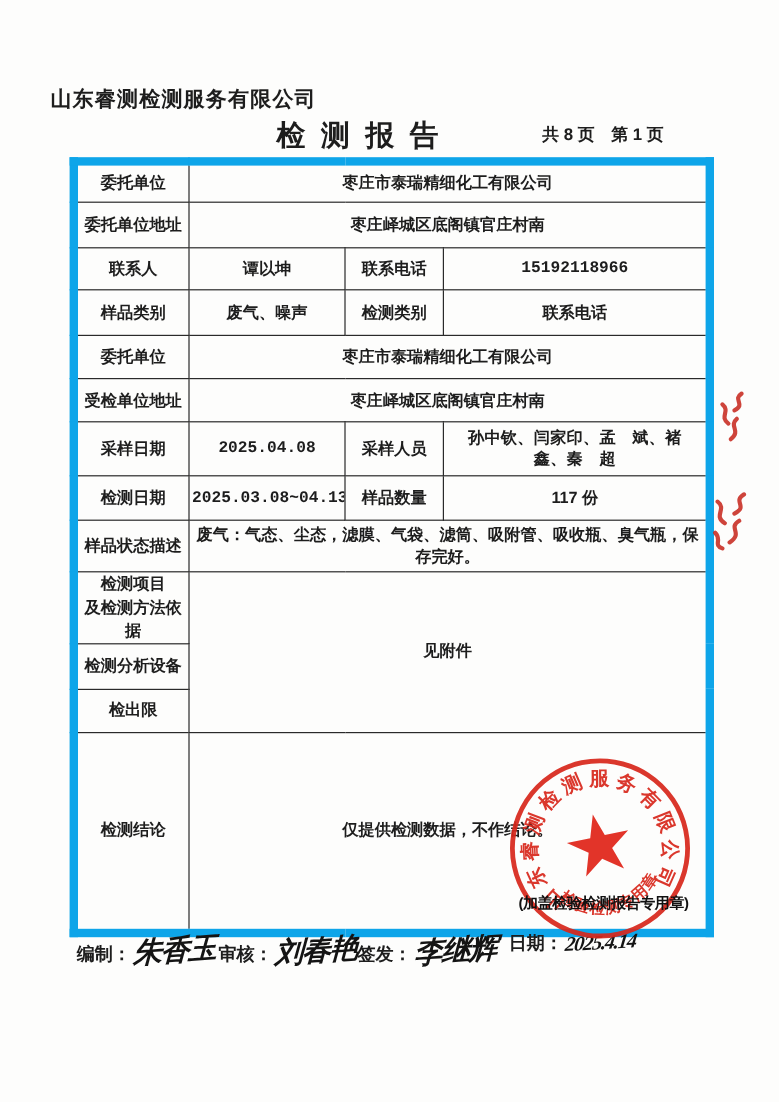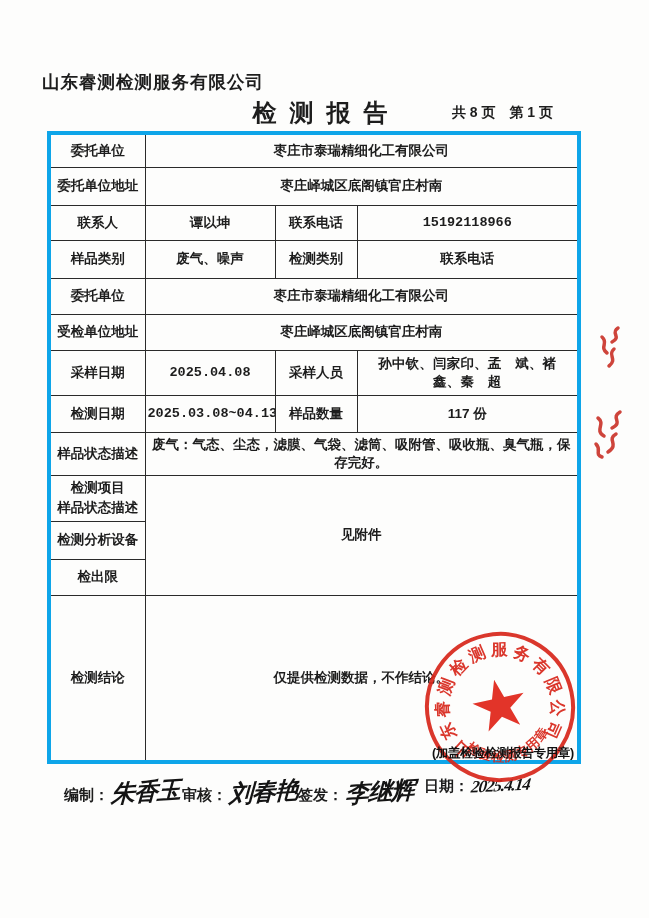"检测报告" .report-title { left: 60px -> 38px }
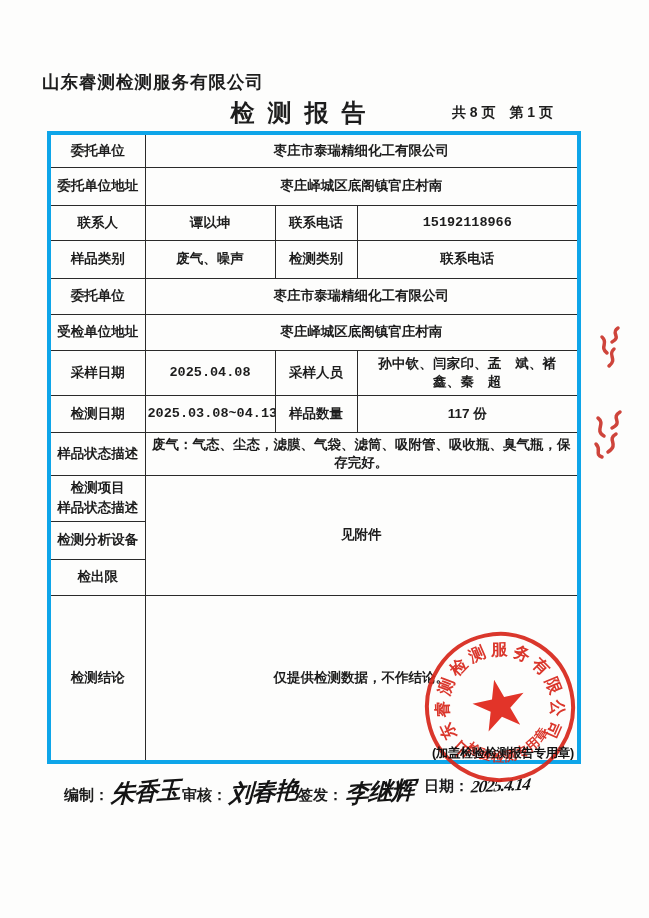"委托单位" table.report { border: 4px solid #0ea5e9 -> 7px solid #0ea5e9; left: 47px -> 58px }
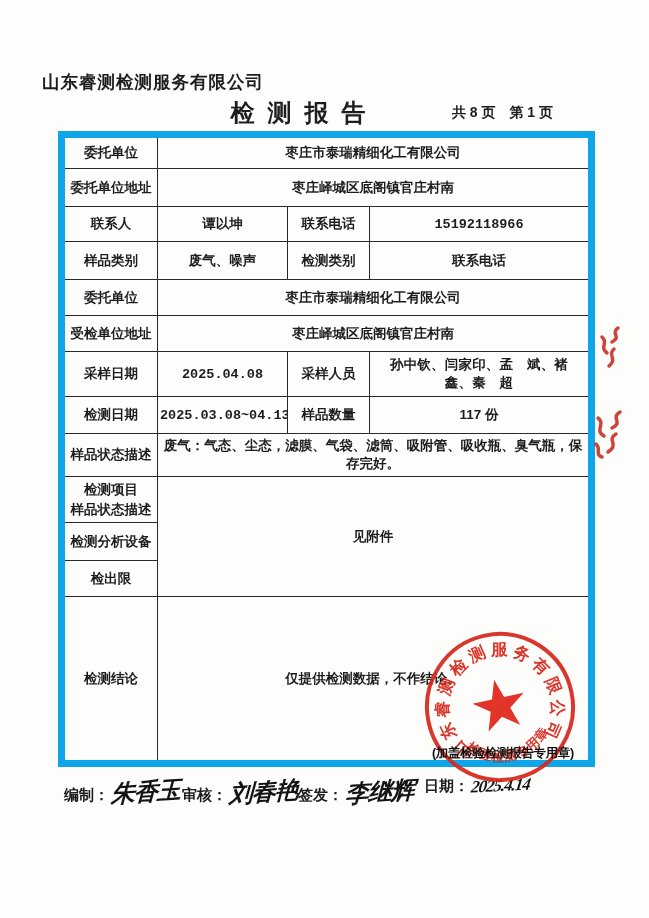"检测项目" td.lbl { text: 样品状态描述 -> 及检测方法依据 }
